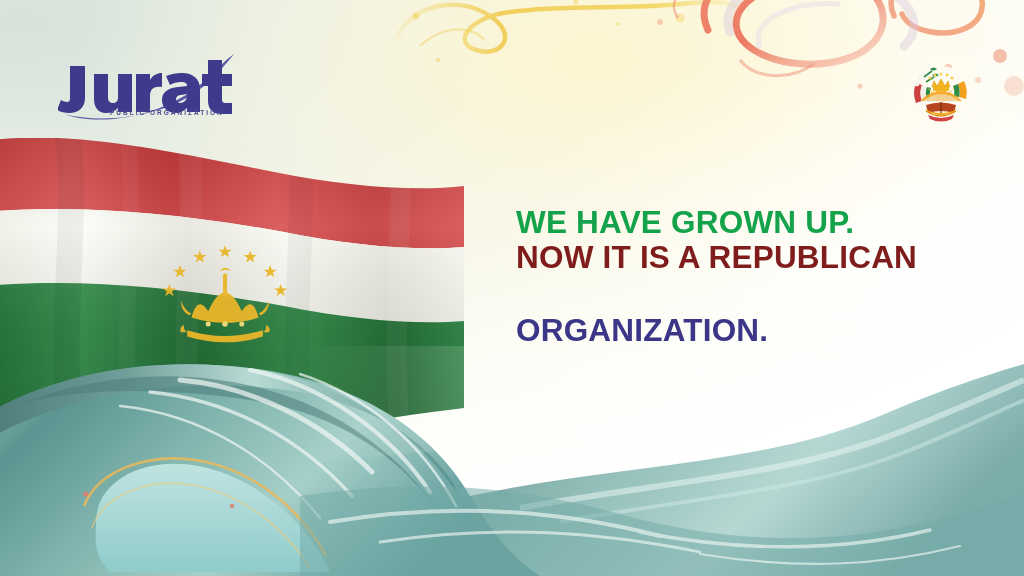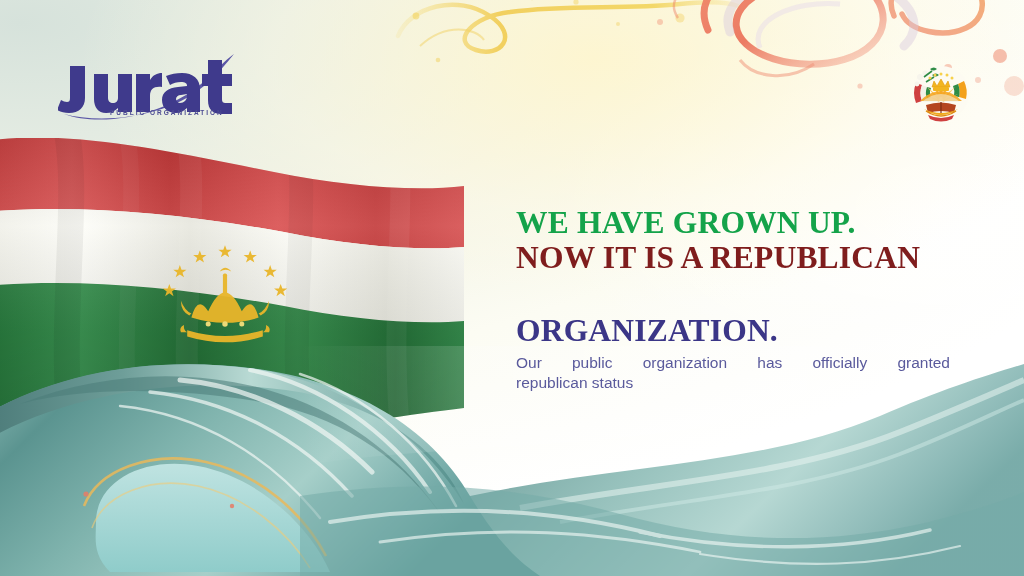"WE HAVE GROWN UP." .headline { font-family: Liberation Serif, serif -> Liberation Sans, sans-serif }
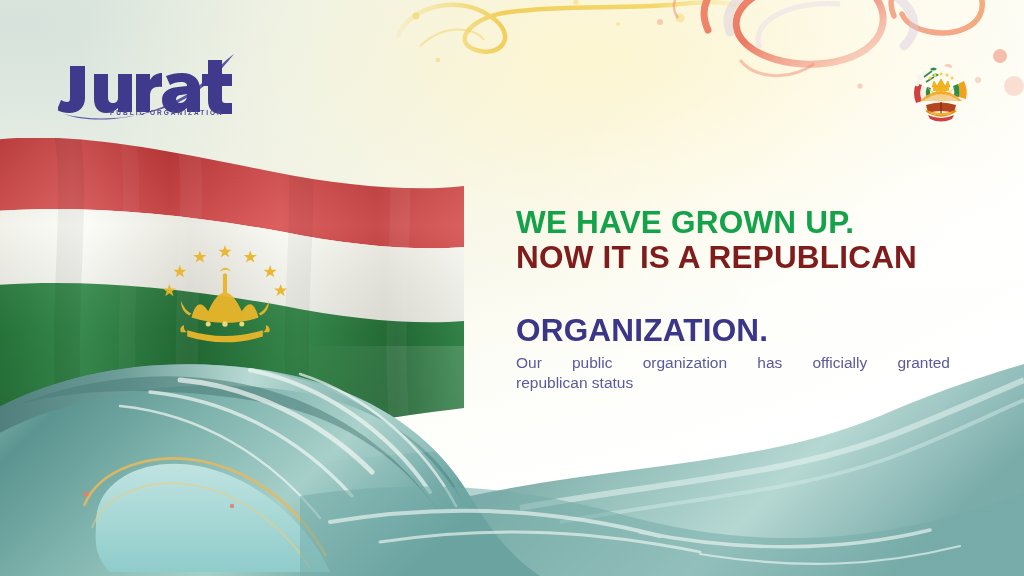"Our public organization has officially" p.sub { html: <p> <span>Our public organization has officially granted</span> <span>republican status</span> </p> -> none }
